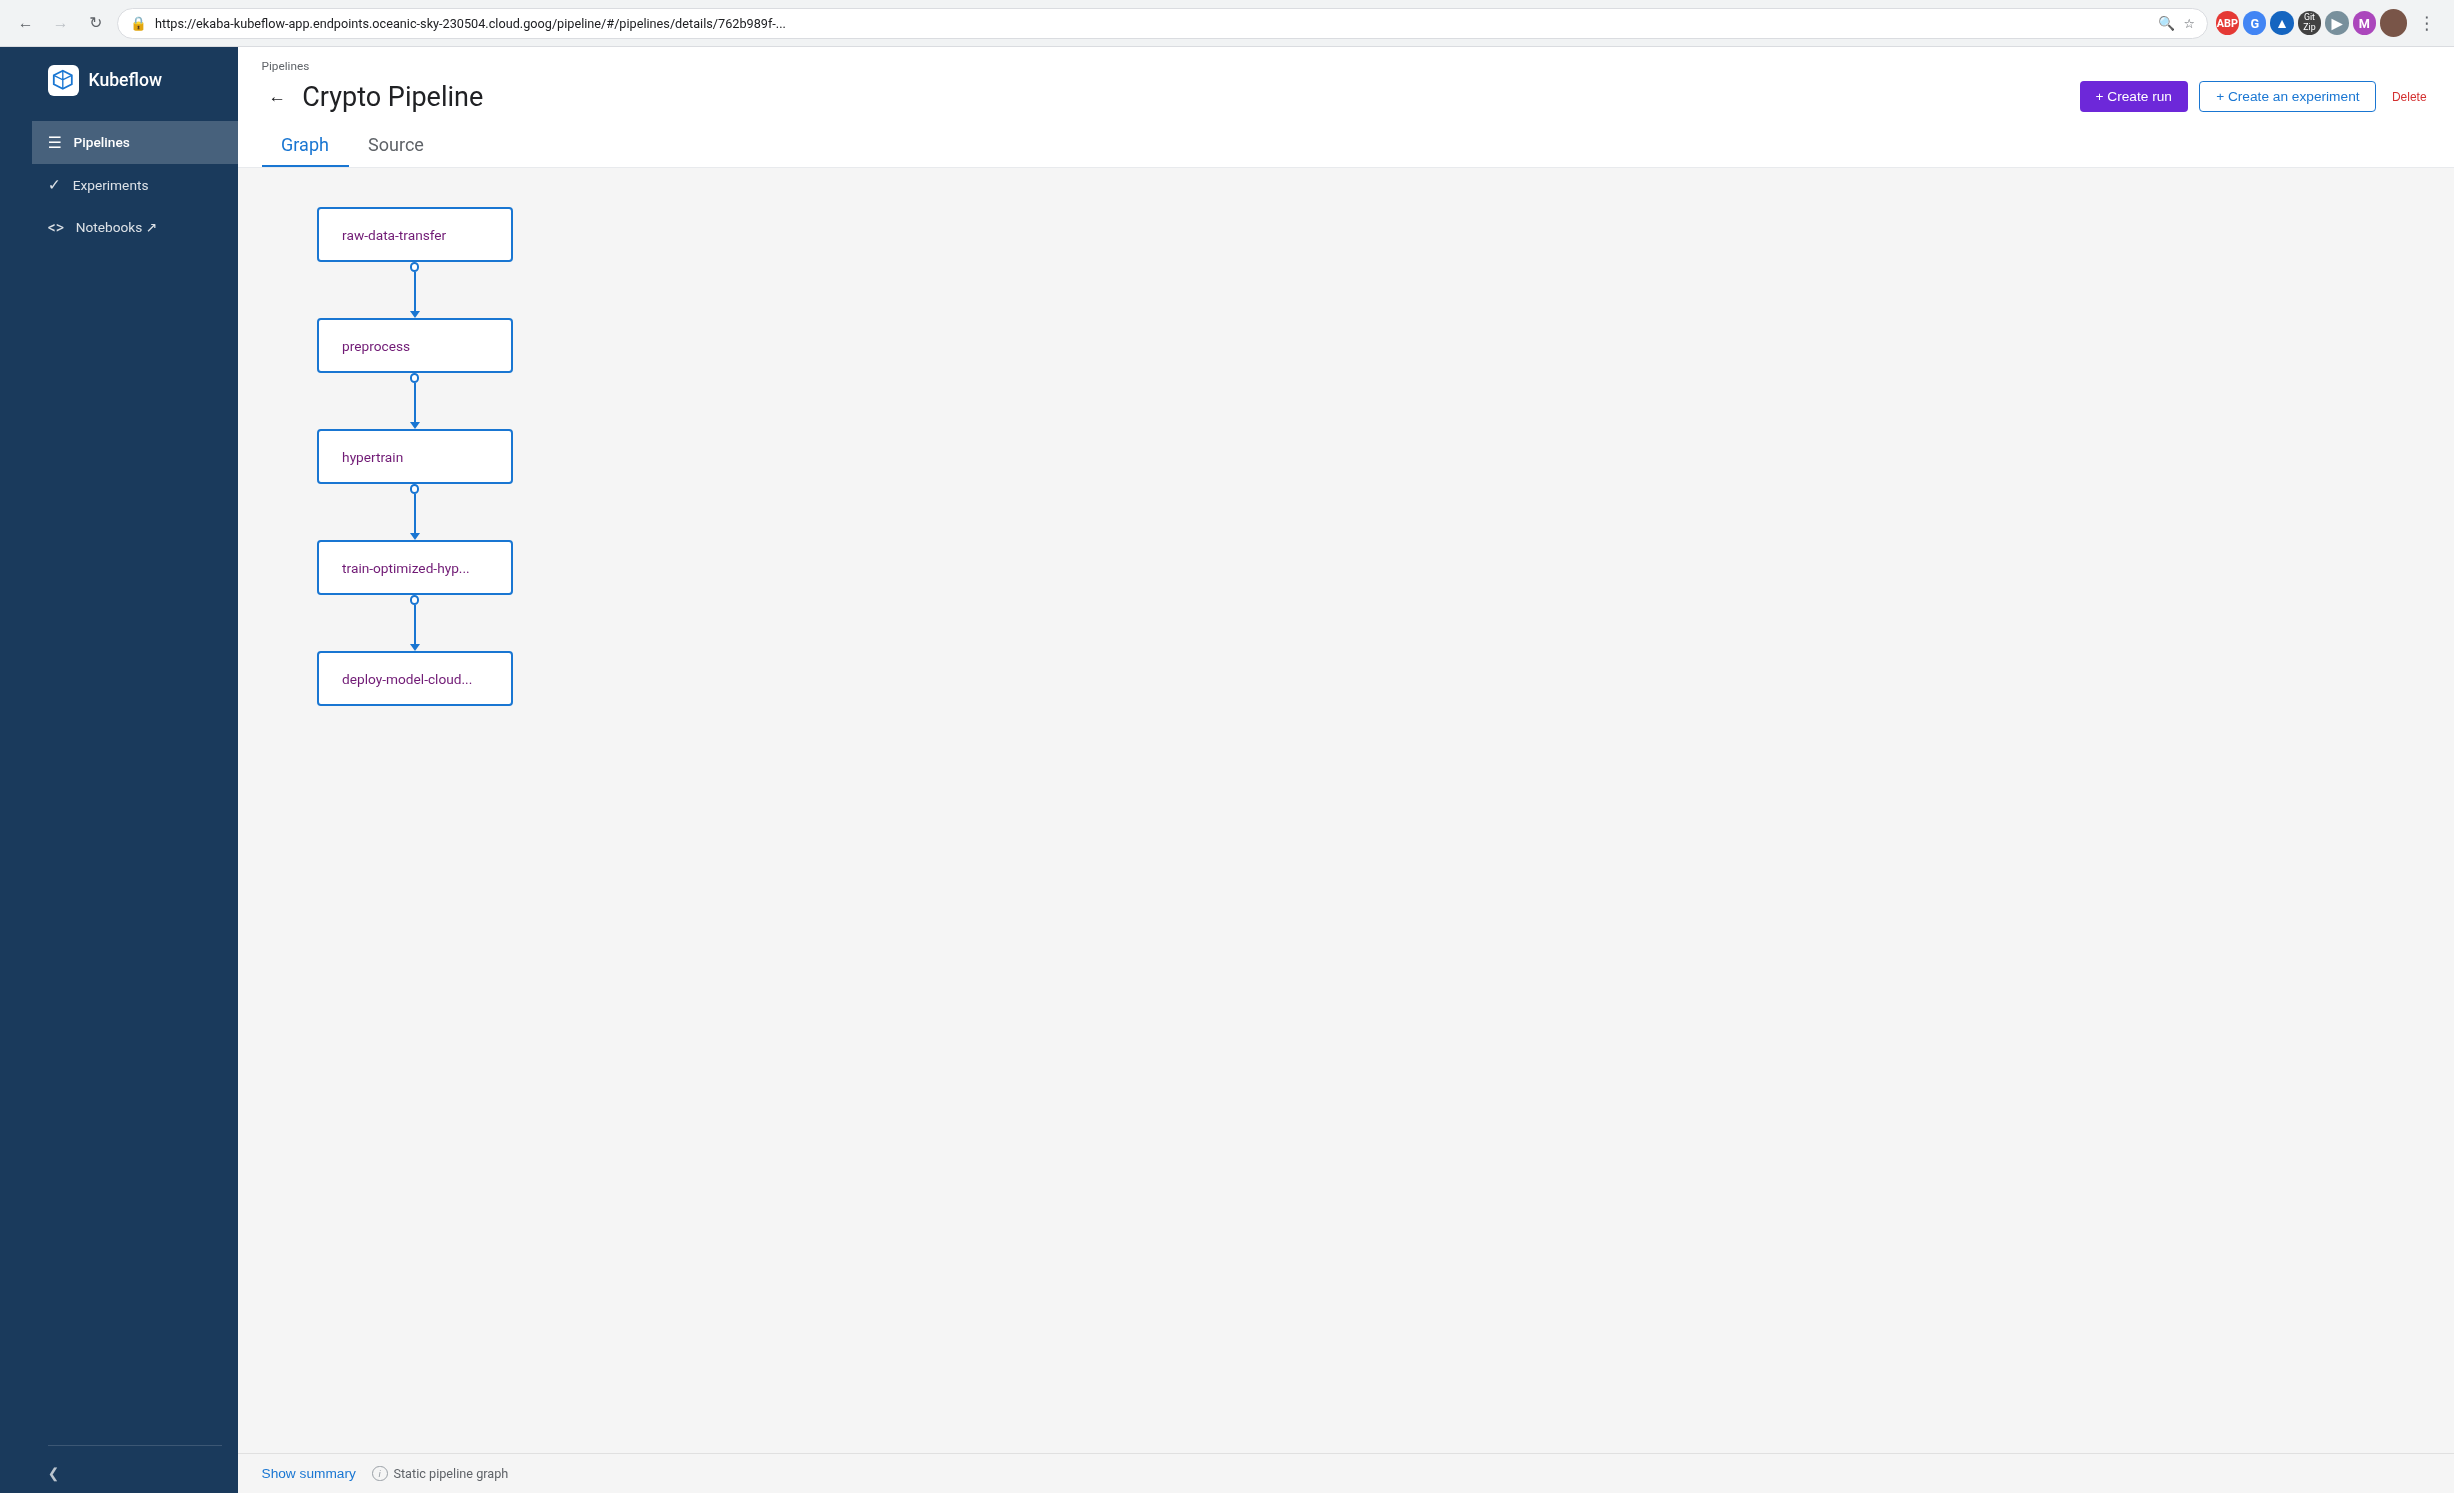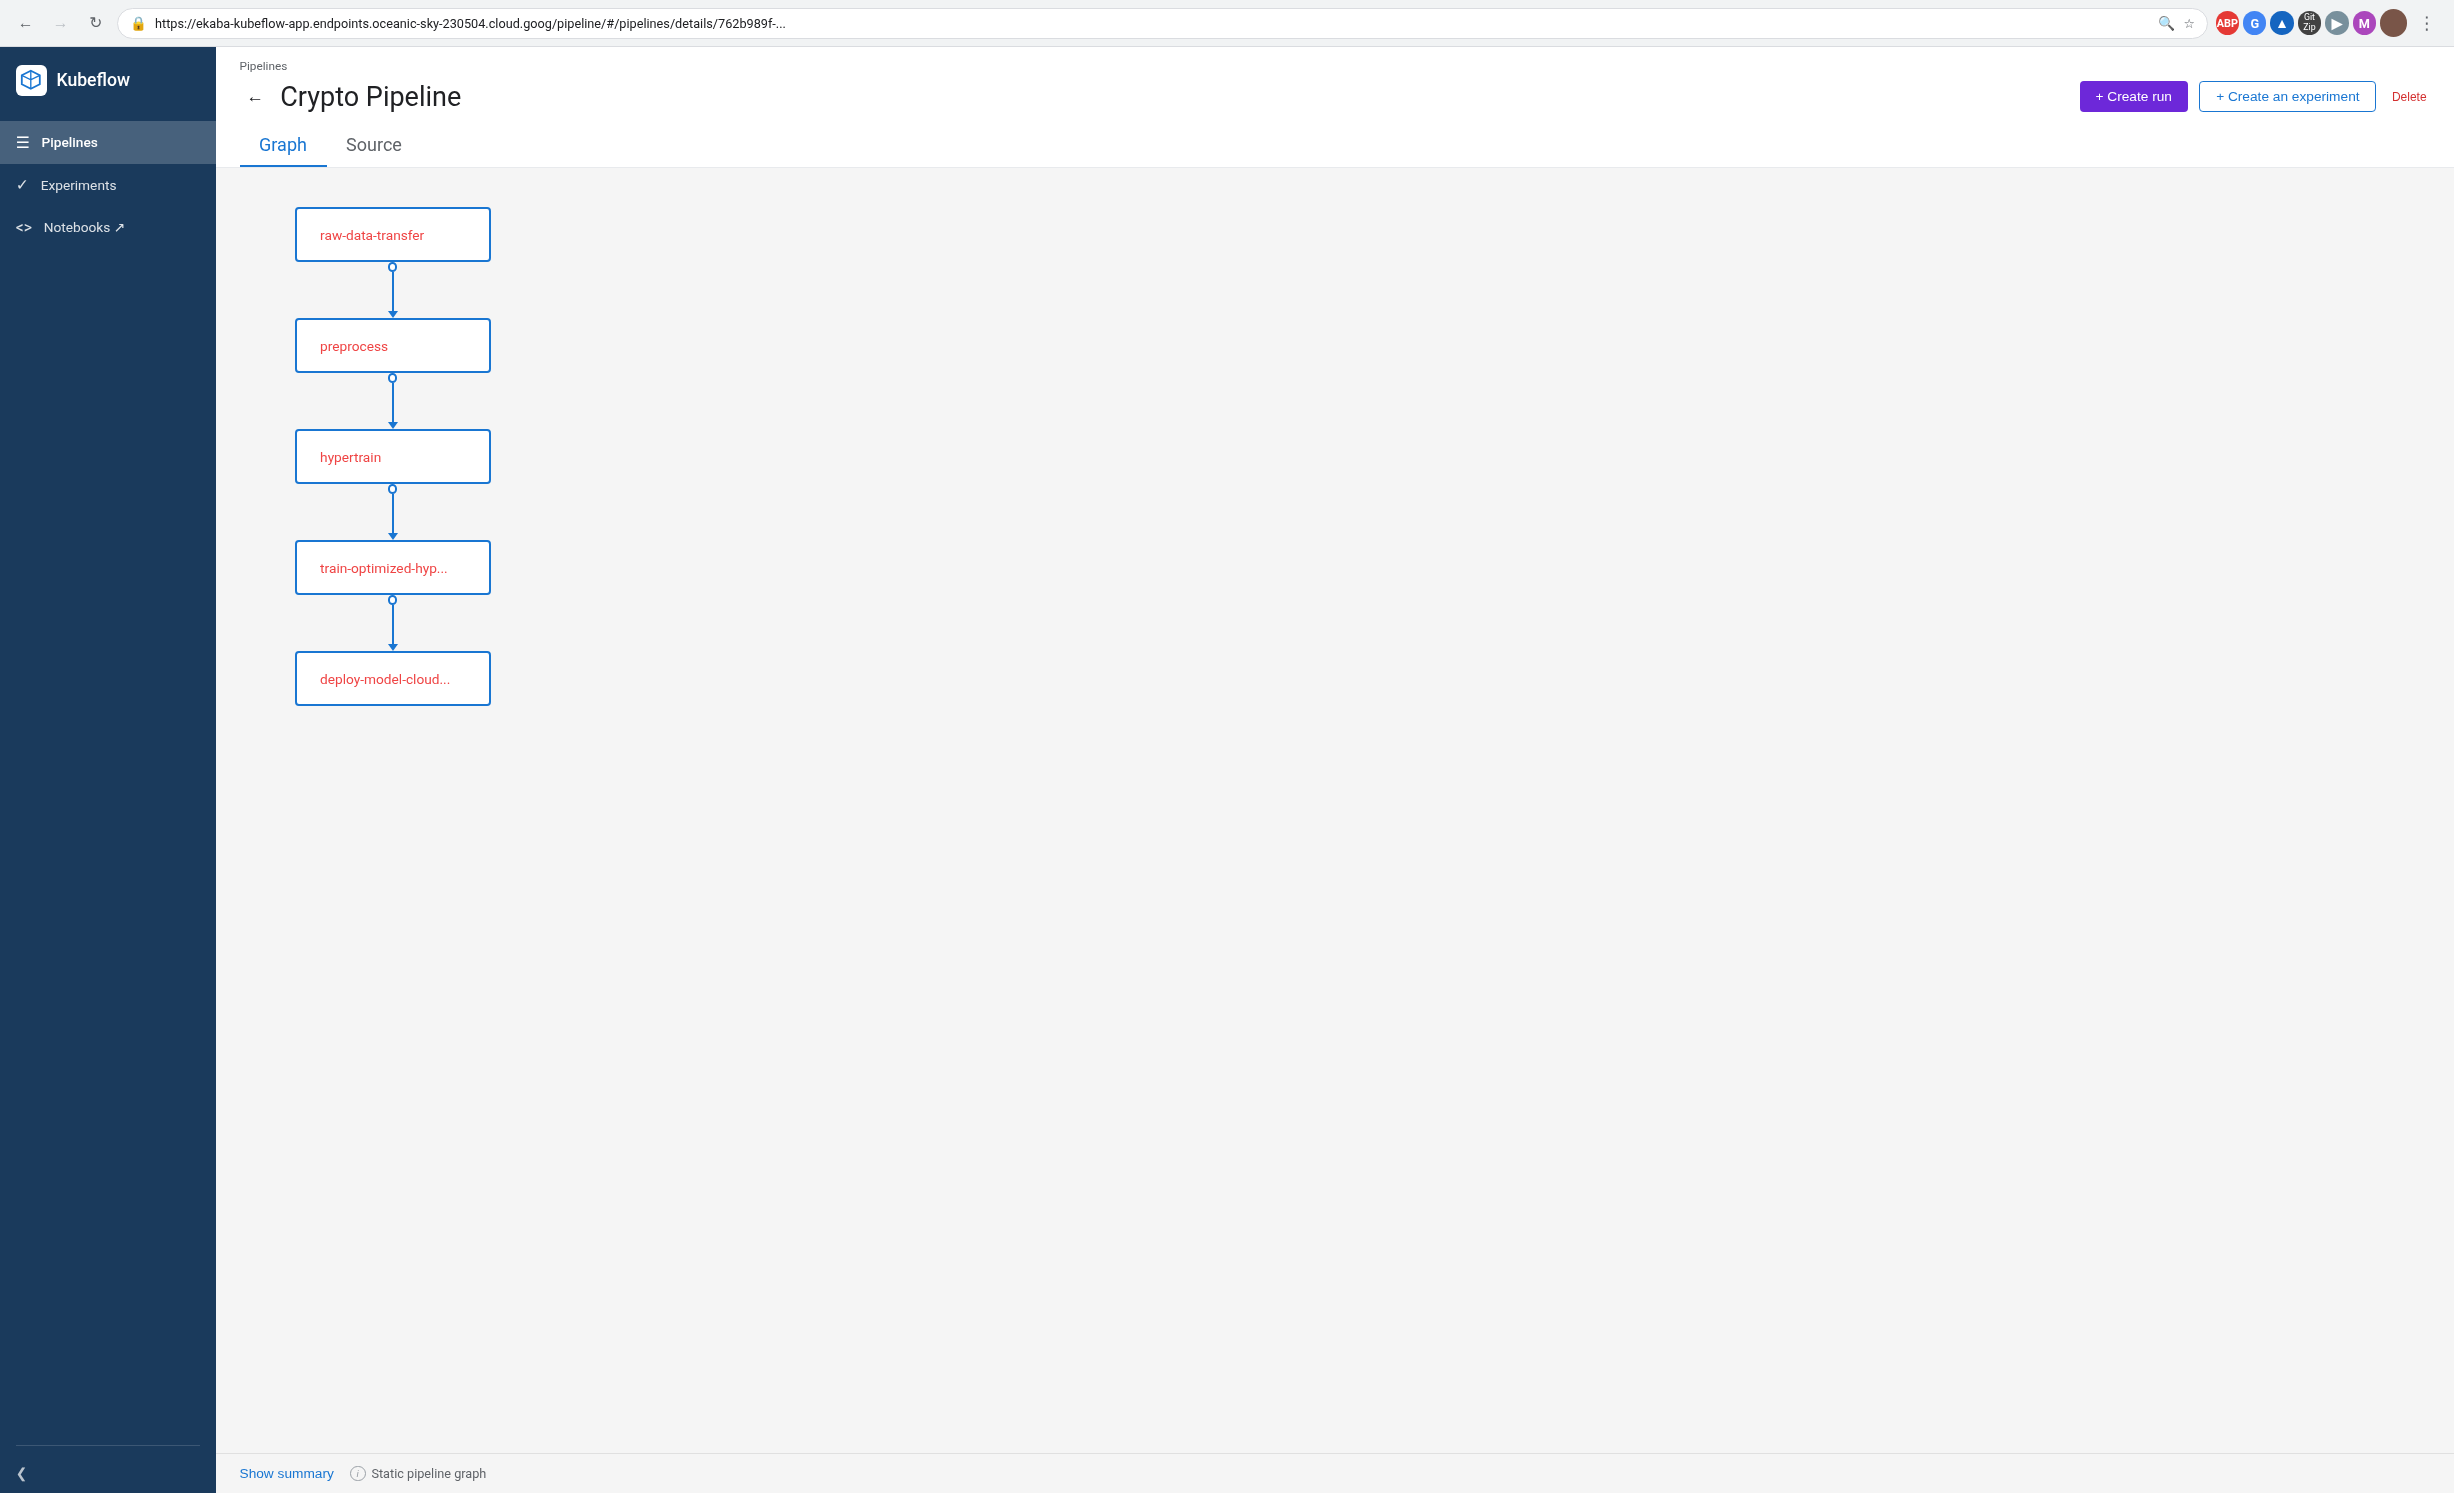"Kubeflow" .sidebar { padding-left: none -> 32px; width: 216px -> 238px }
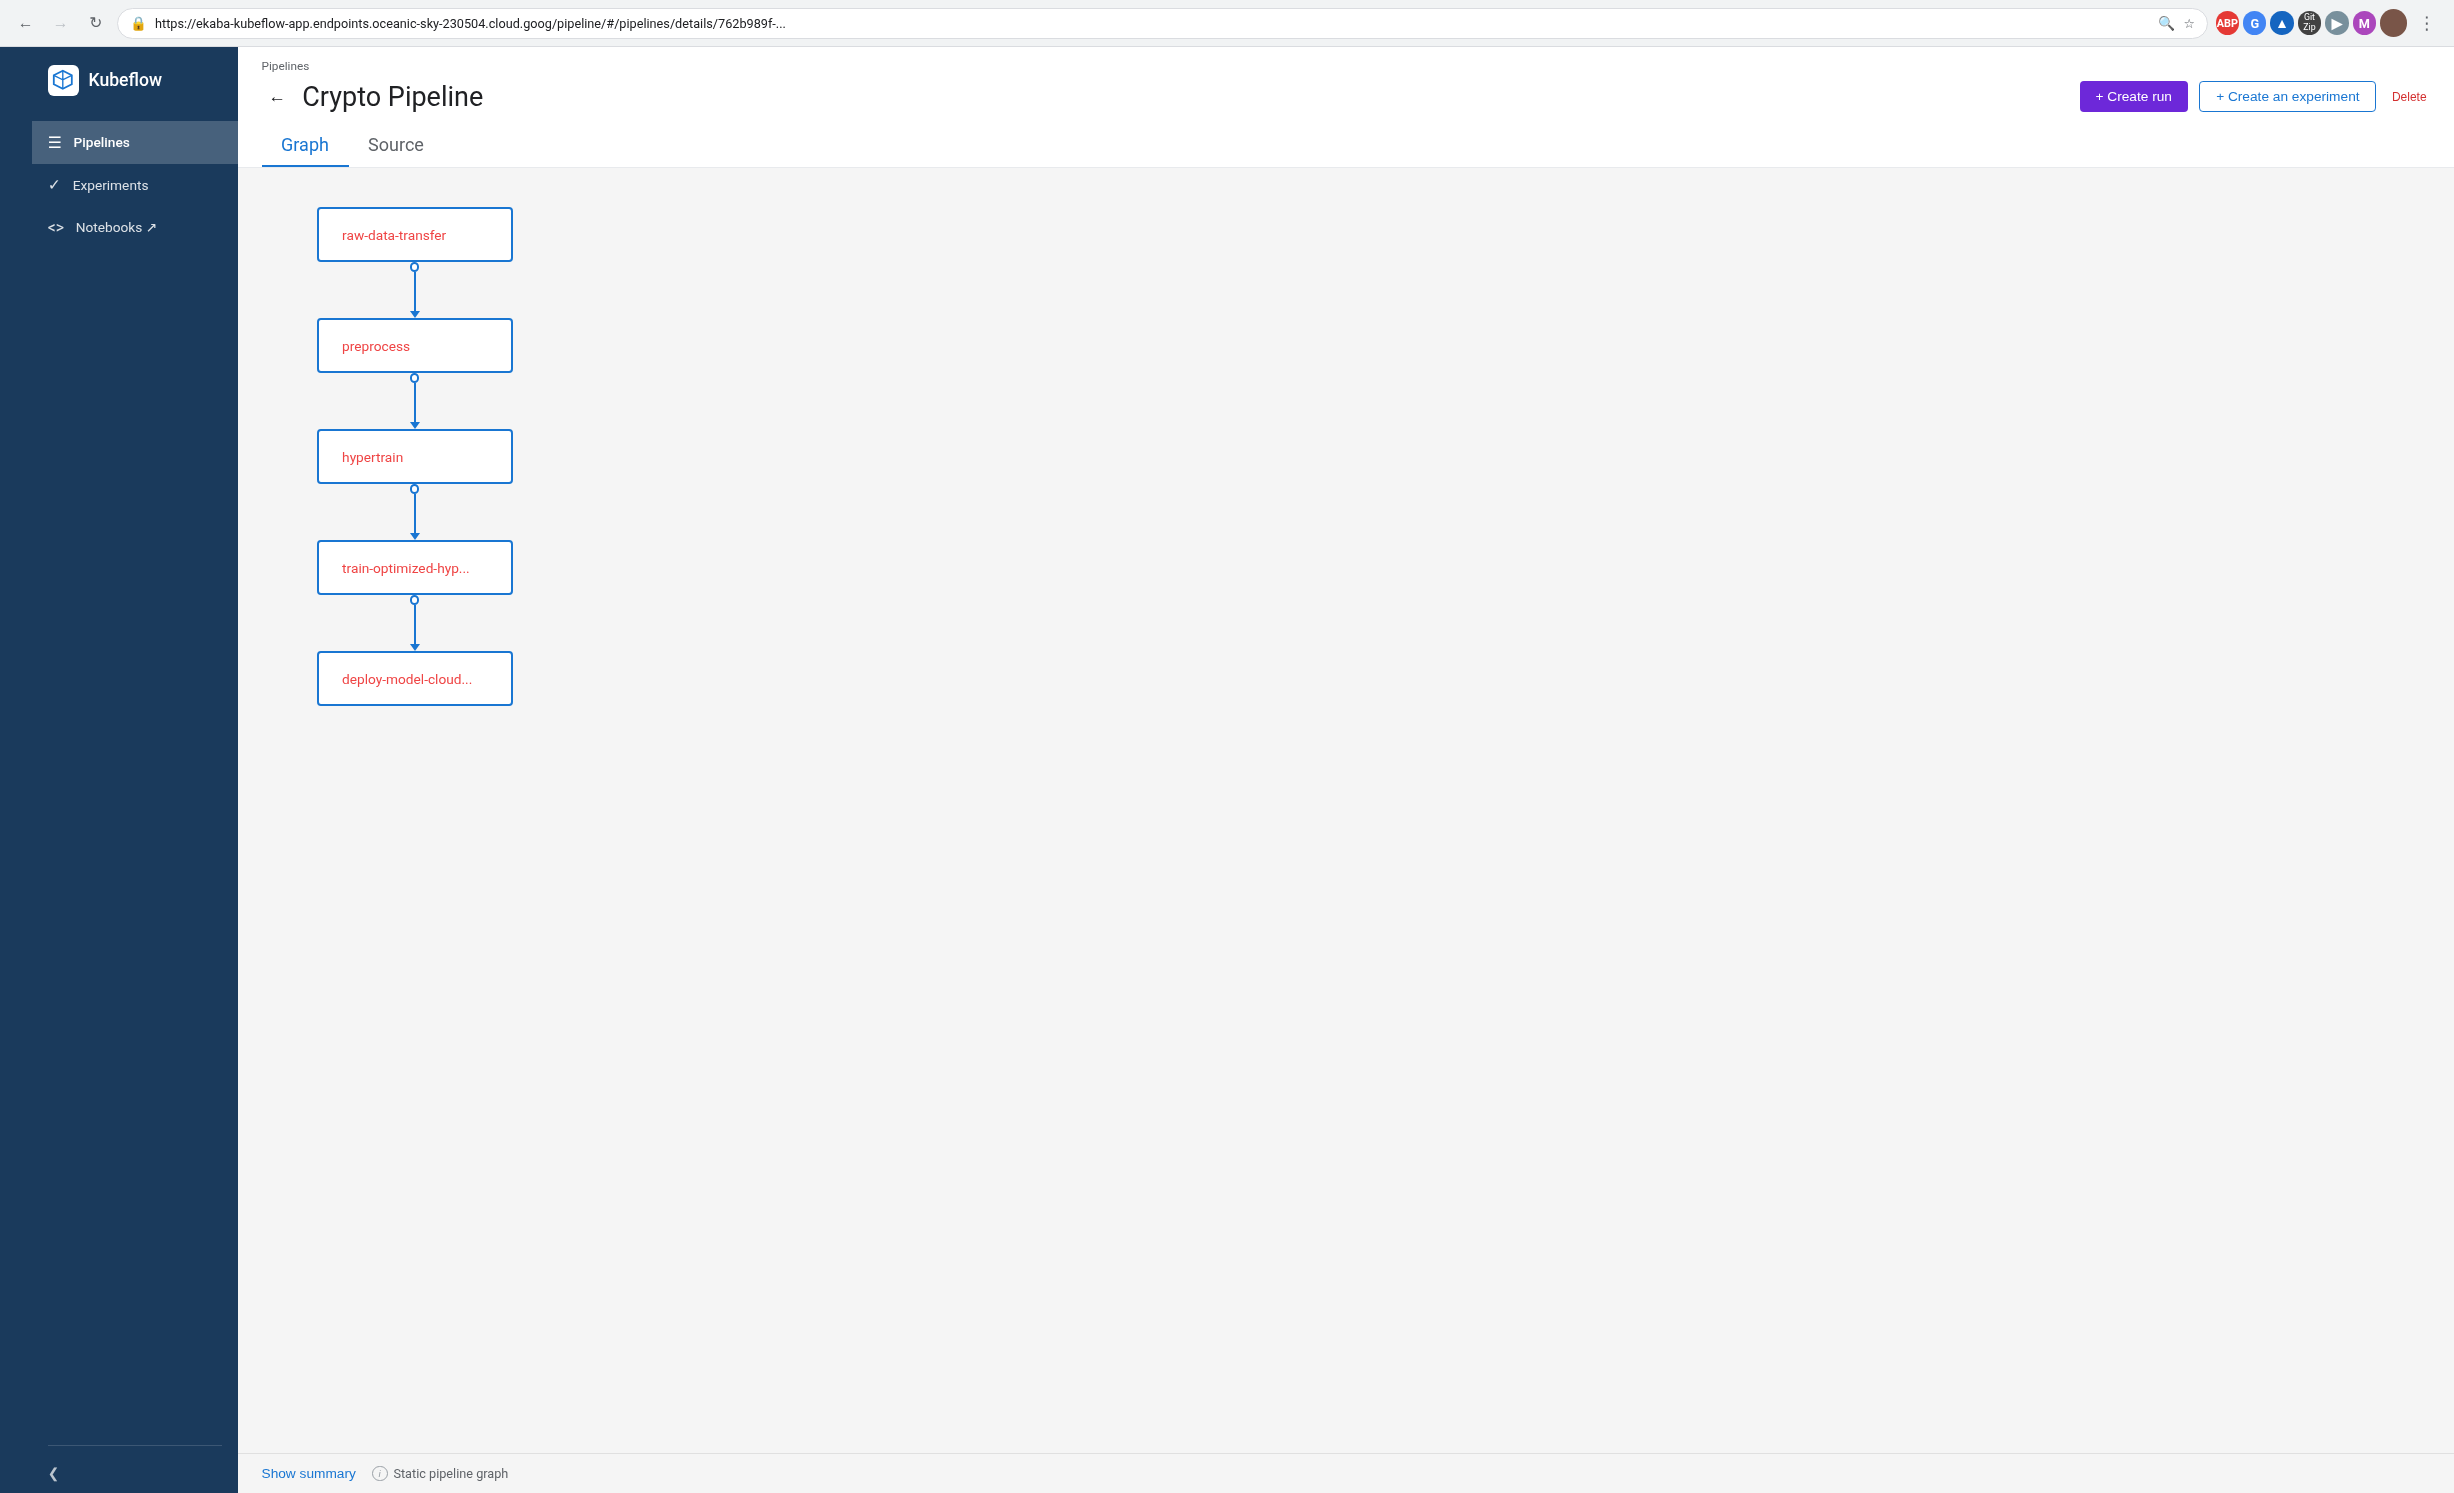"raw-data-transfer" .pipeline-node { color: #ef4444 -> #701a75 }
